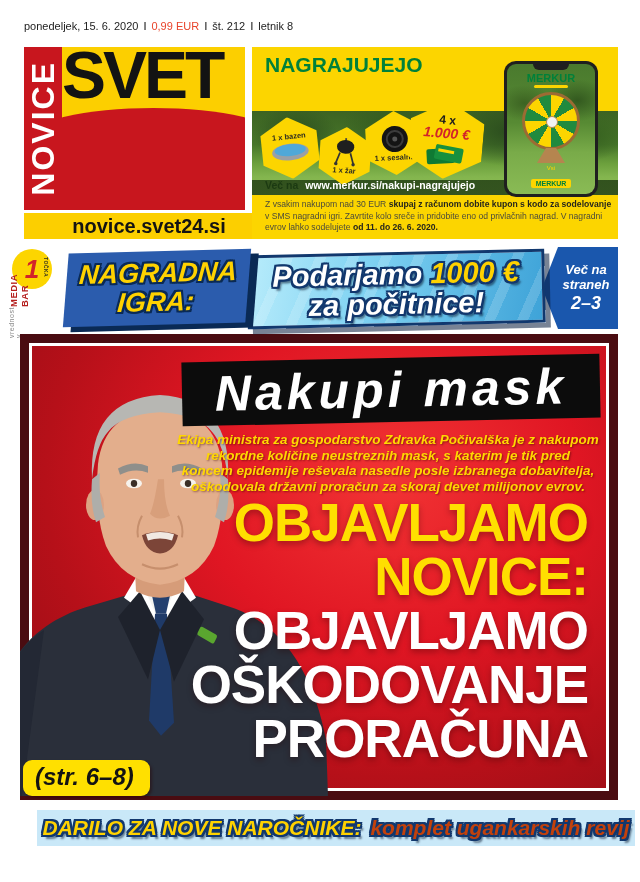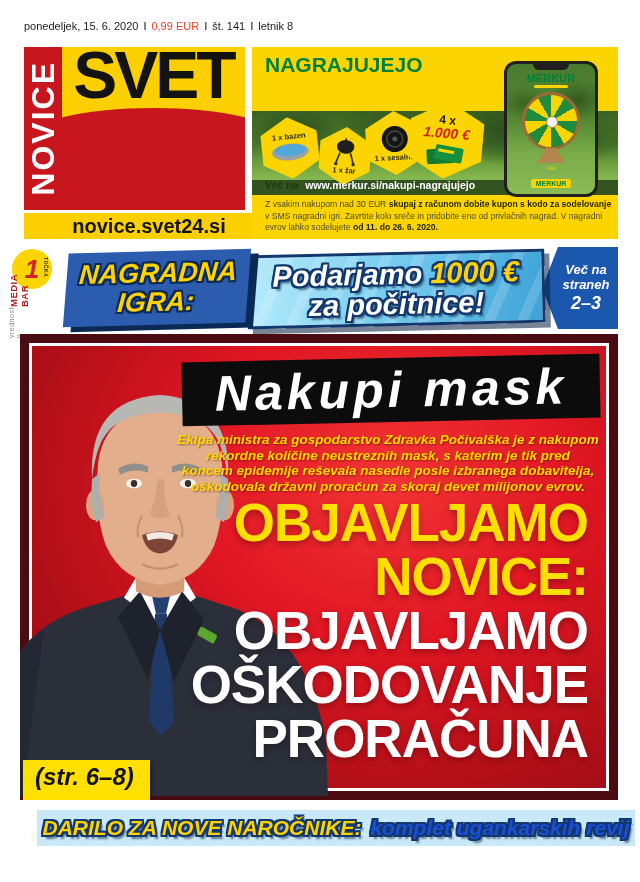"št. 141" span { text: 141 -> 212 }
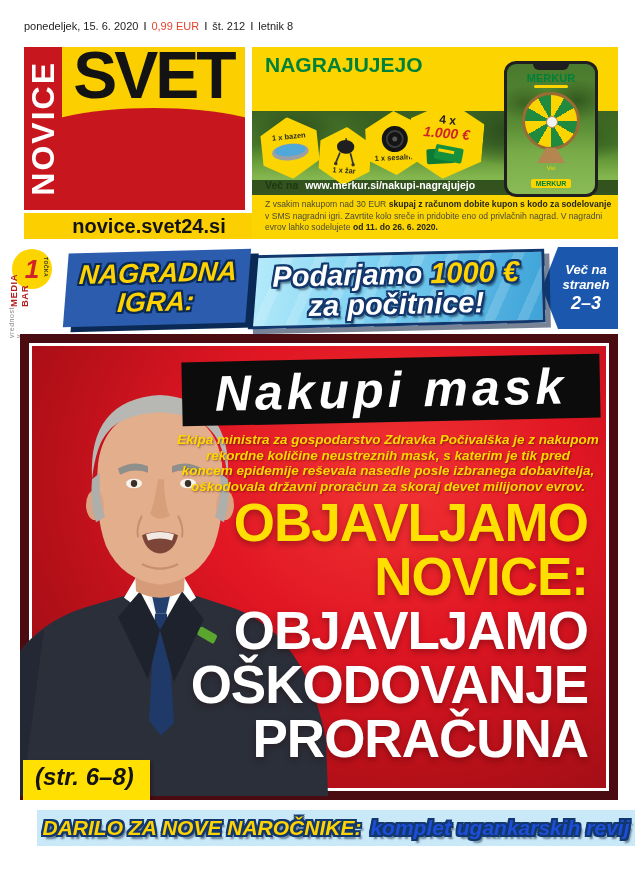"SVET" .svetbox .svet { text-align: center -> left }
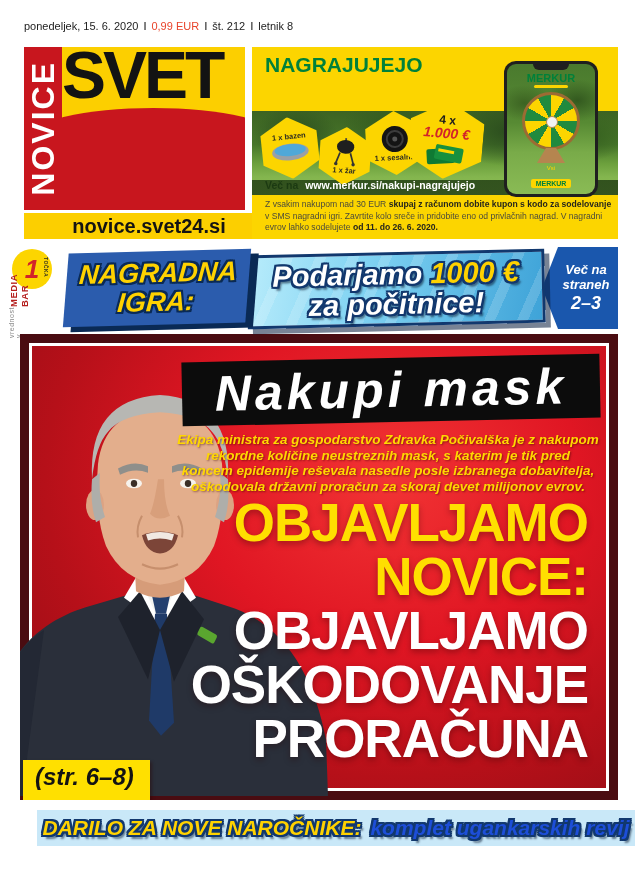"(str. 6–8)" .pages { border-radius: 0 -> 9px; padding: 3px 16px 19px 12px -> 3px 16px 5px 12px }
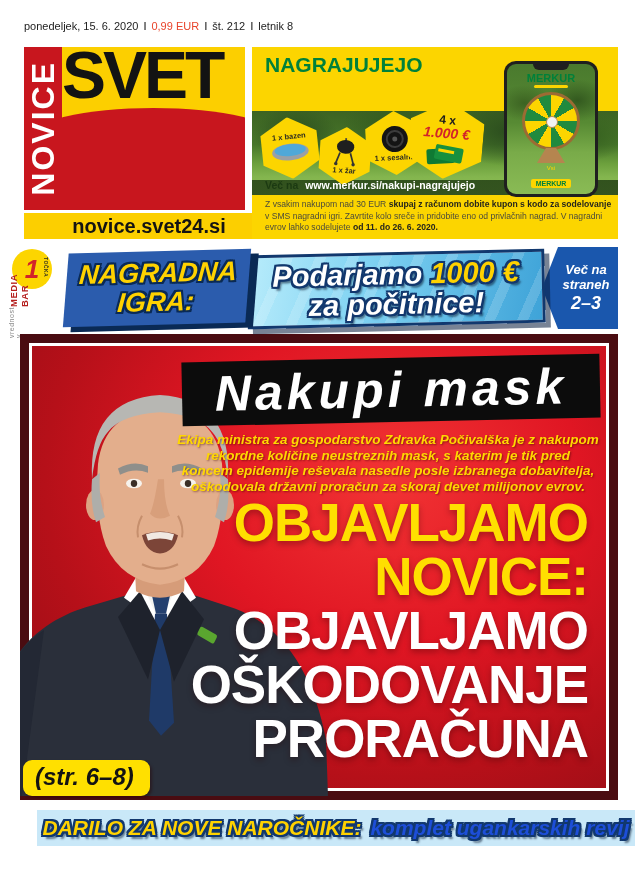"komplet ugankarskih revij" .bottom .tx { color: #1d4ed8 -> #c2410c }
